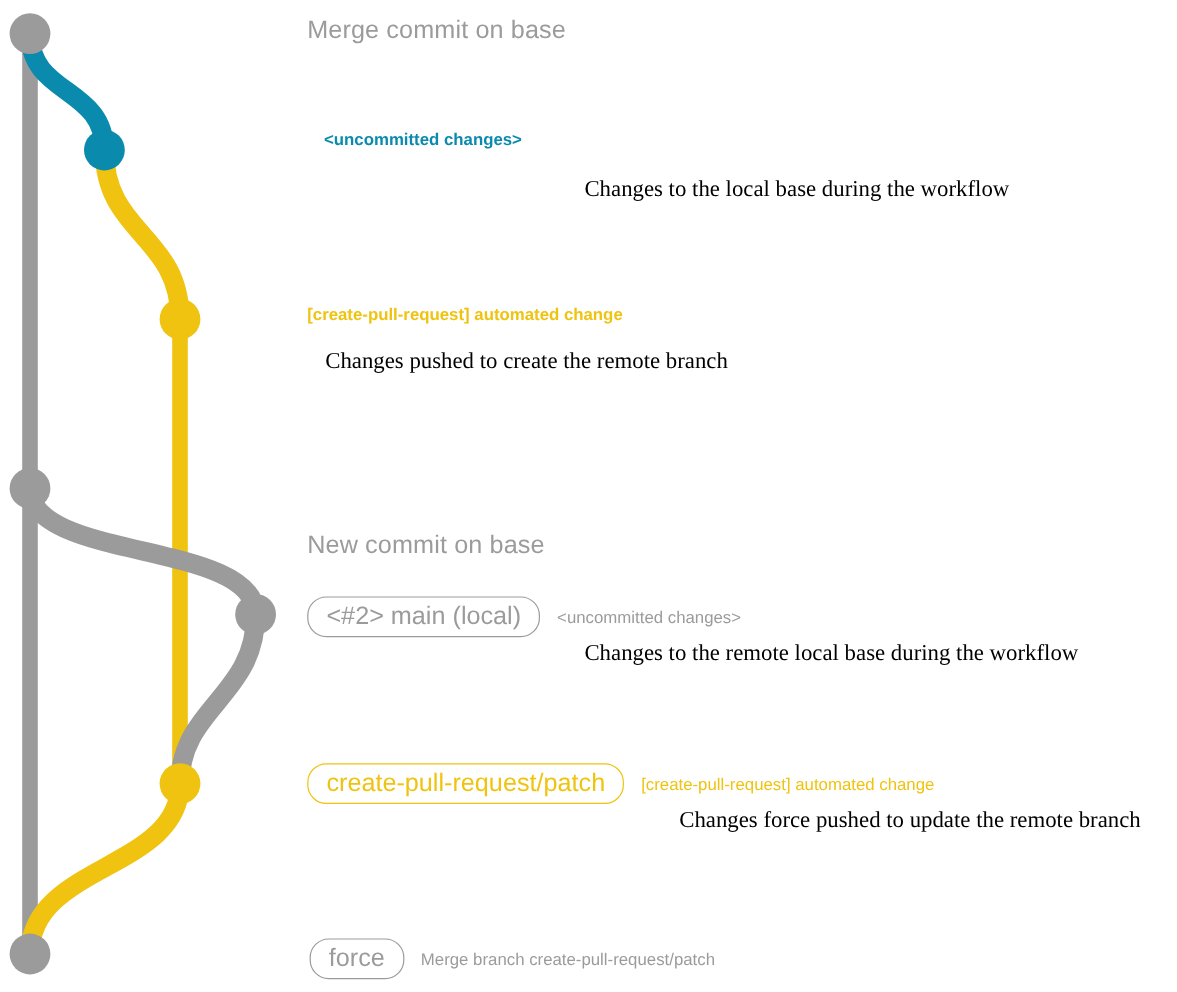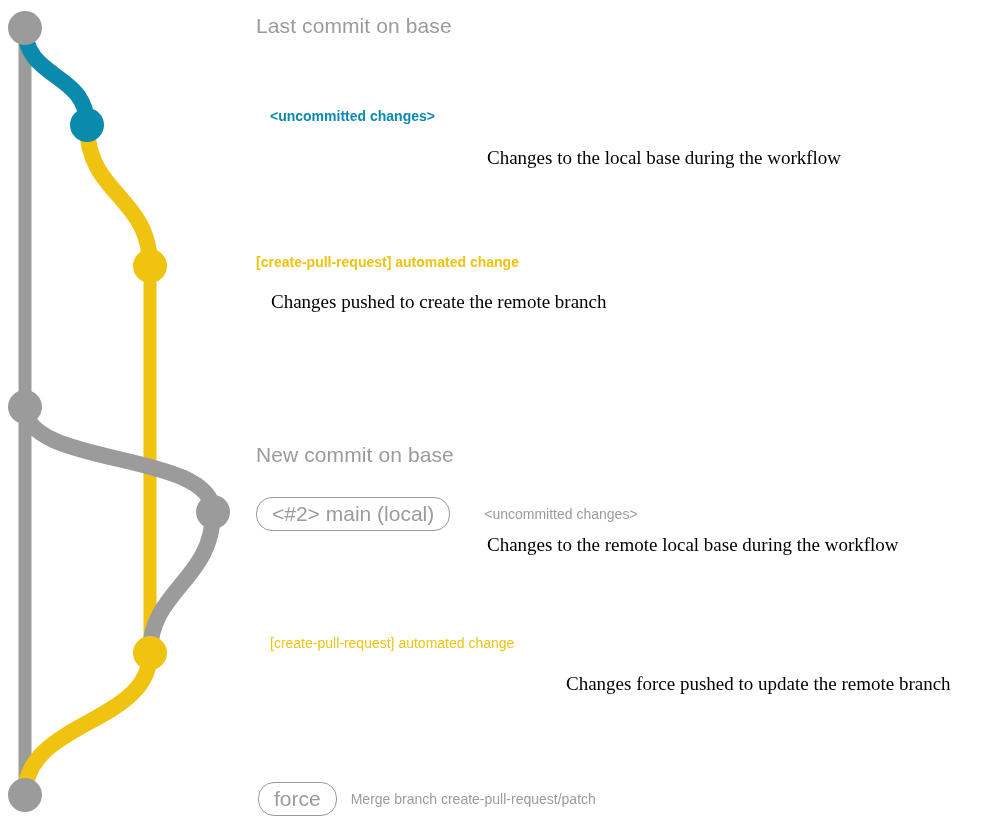"Last commit on base" span { text: Last -> Merge }
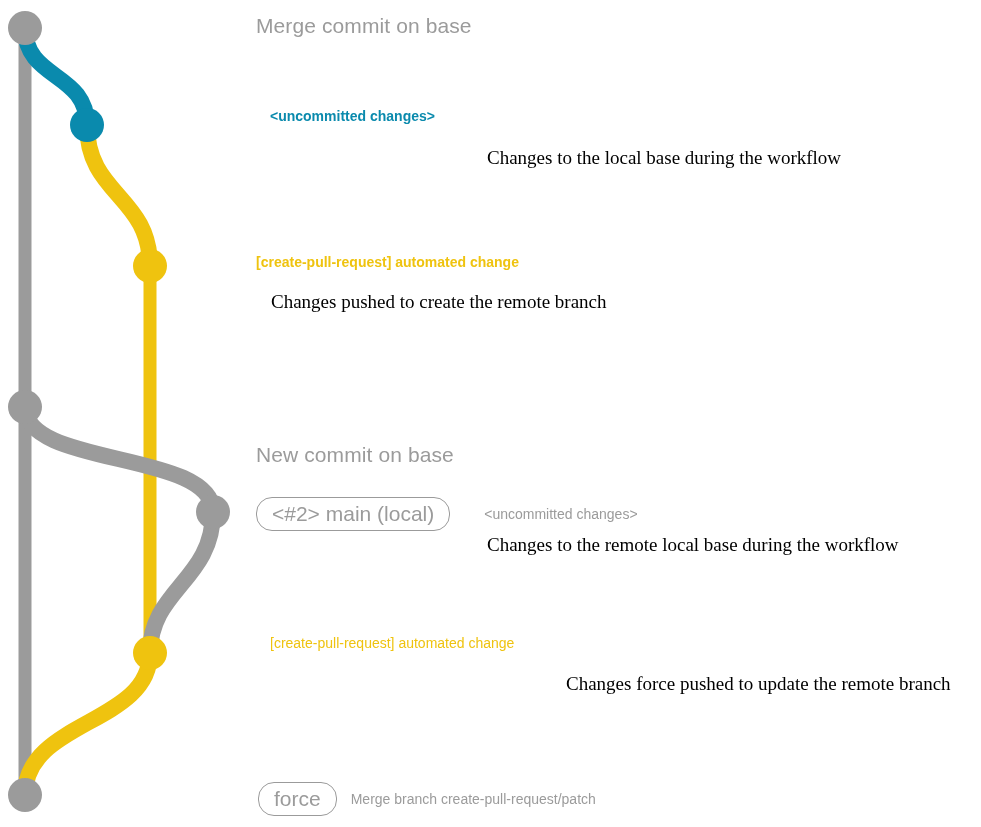"<#2> main (local)" div.row { gap: 20px -> none }
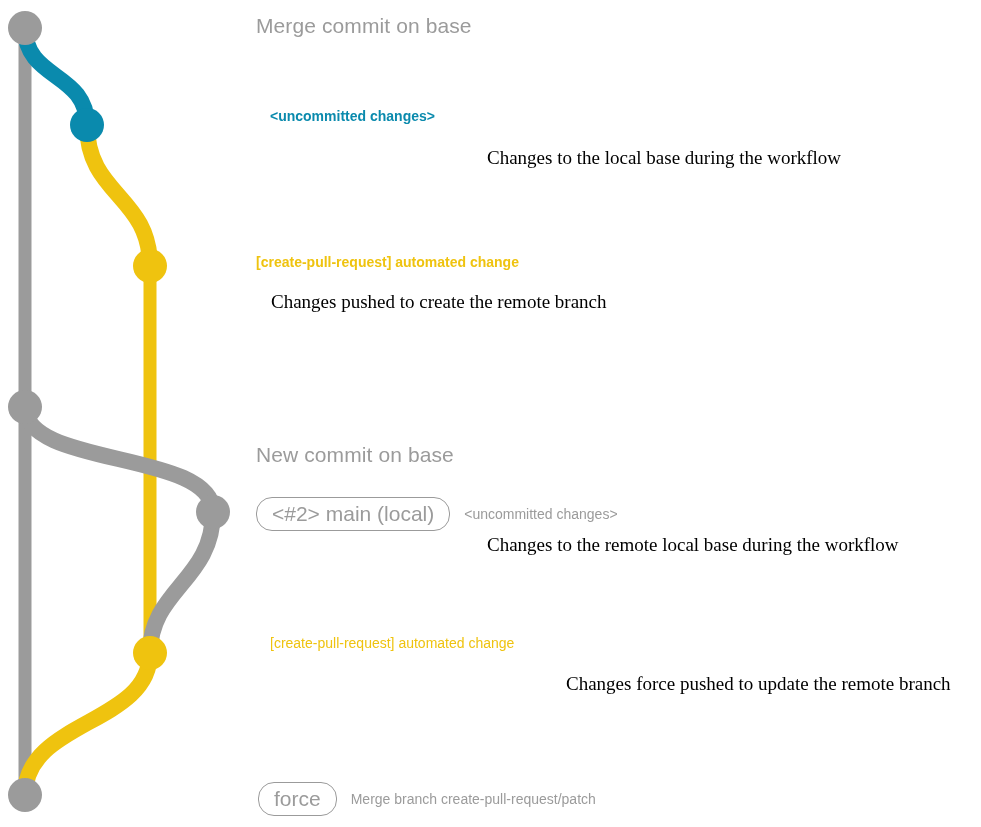"create-pull-request/patch" span.badge { html: none -> <span>create-pull-request/patch</span> }
